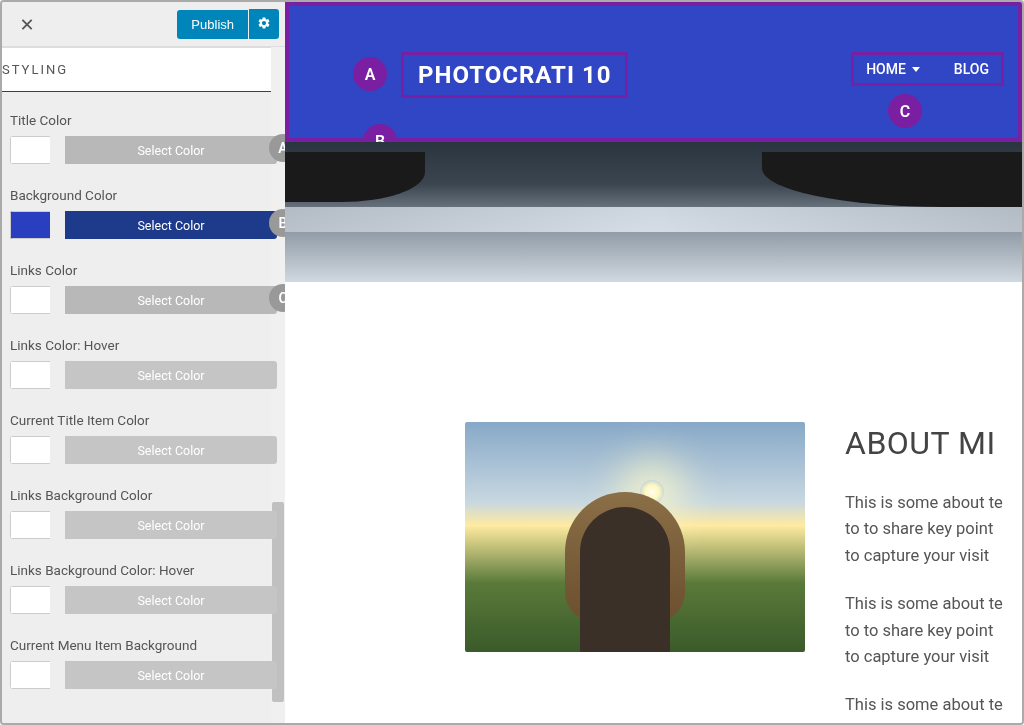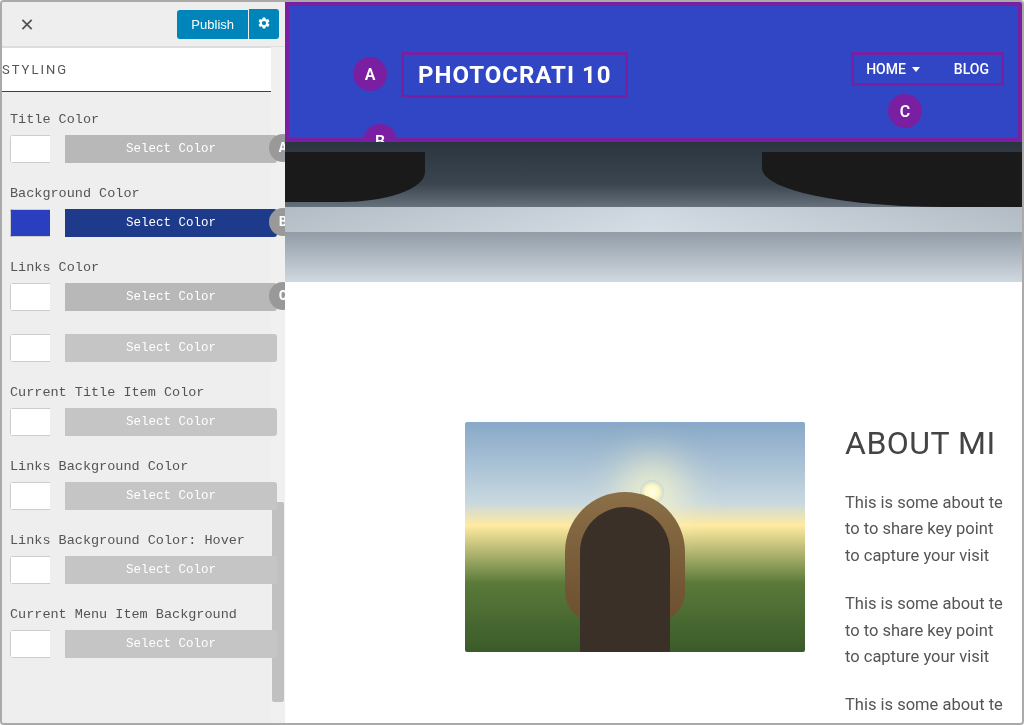"Title Color" .control-group { font-family: Liberation Mono, monospace -> none }
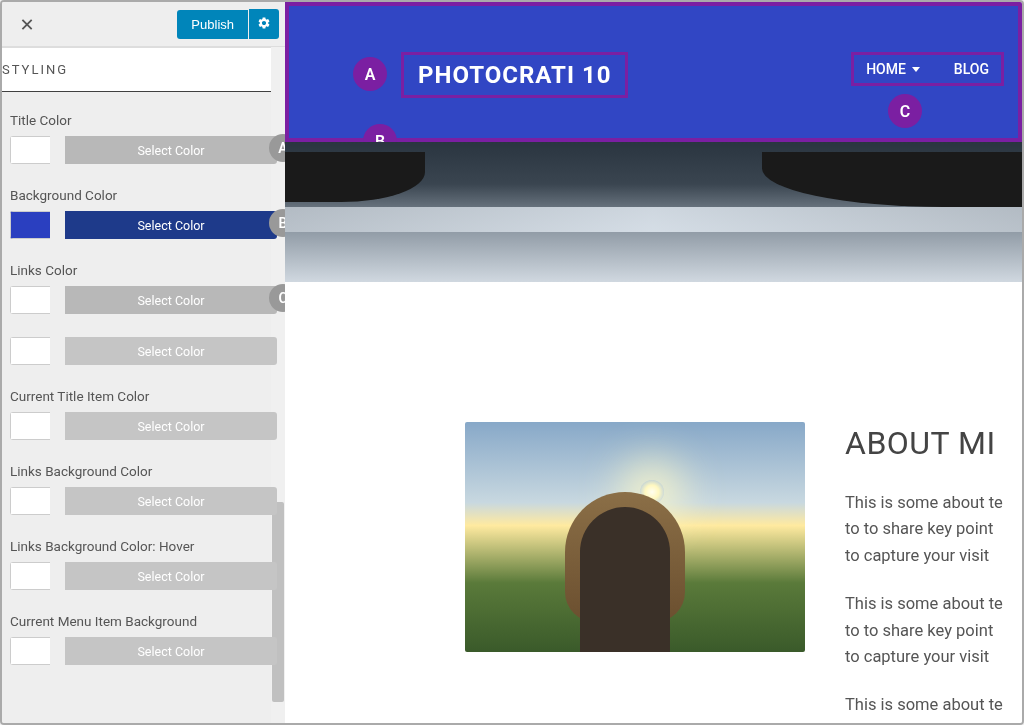"Links Color: Hover" div.control-label { html: none -> <div>Links Color: Hover</div> }
